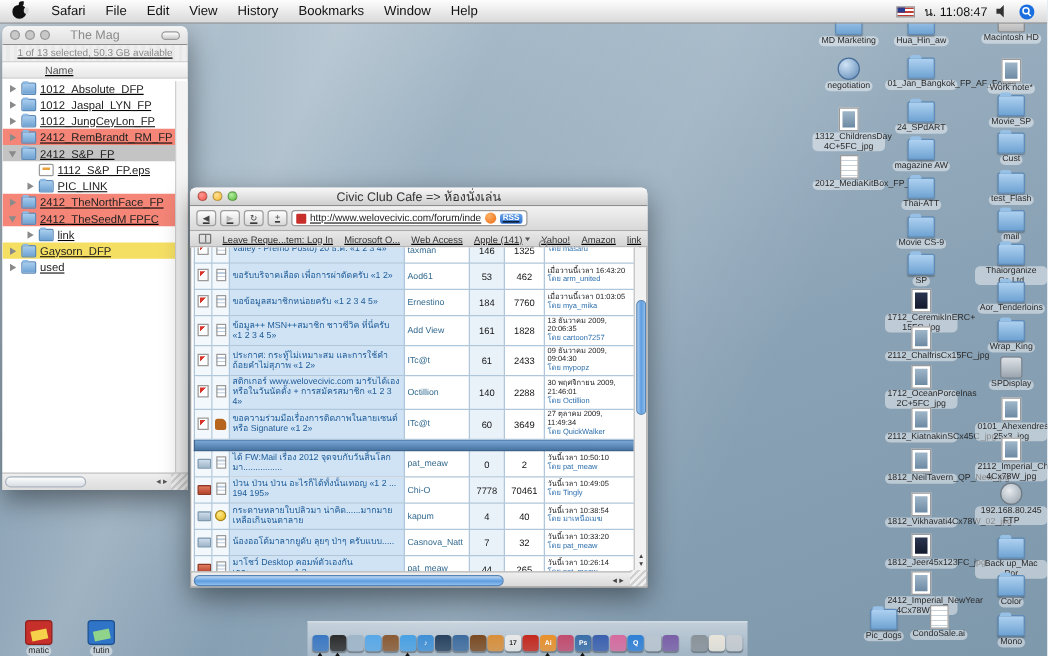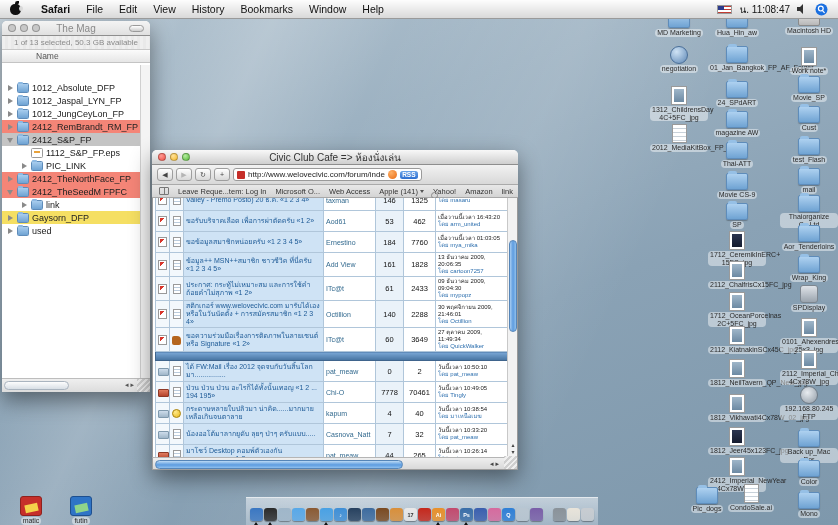"Safari" .menu-item:first-child { font-weight: bold -> normal }
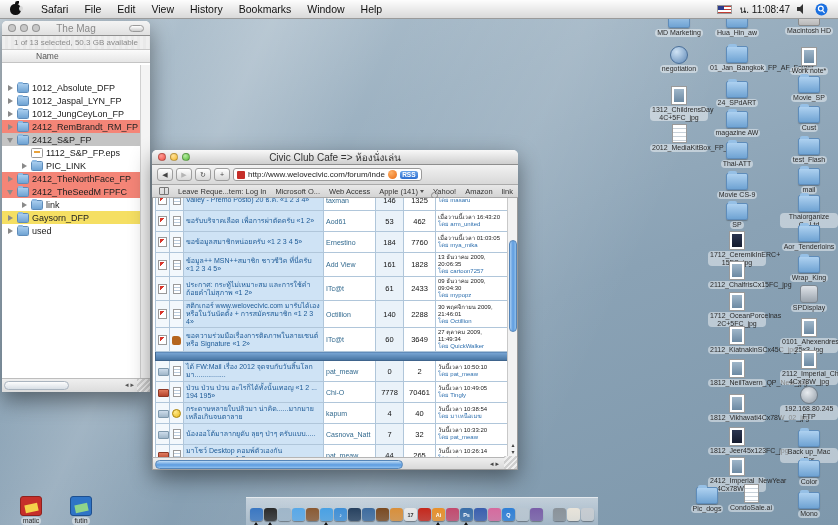"The Mag" .window { text-decoration: none -> underline }
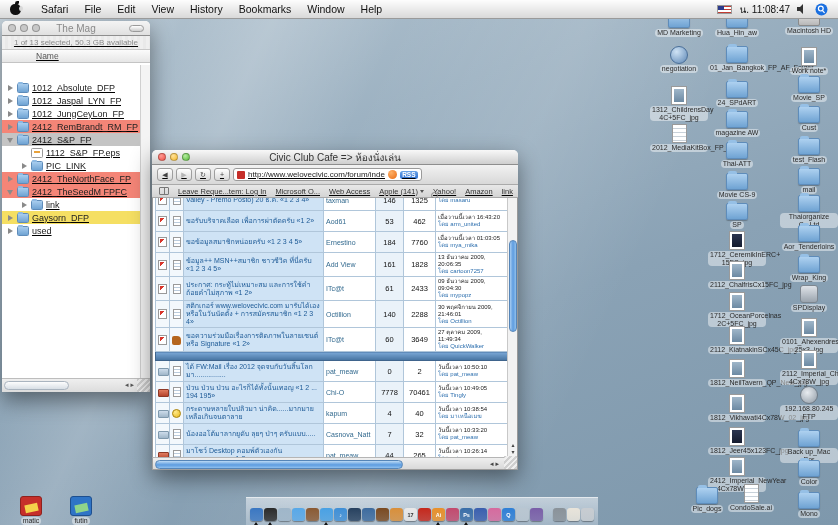"1012_Absolute_DFP" .f-list { padding-top: 18px -> 1px }
